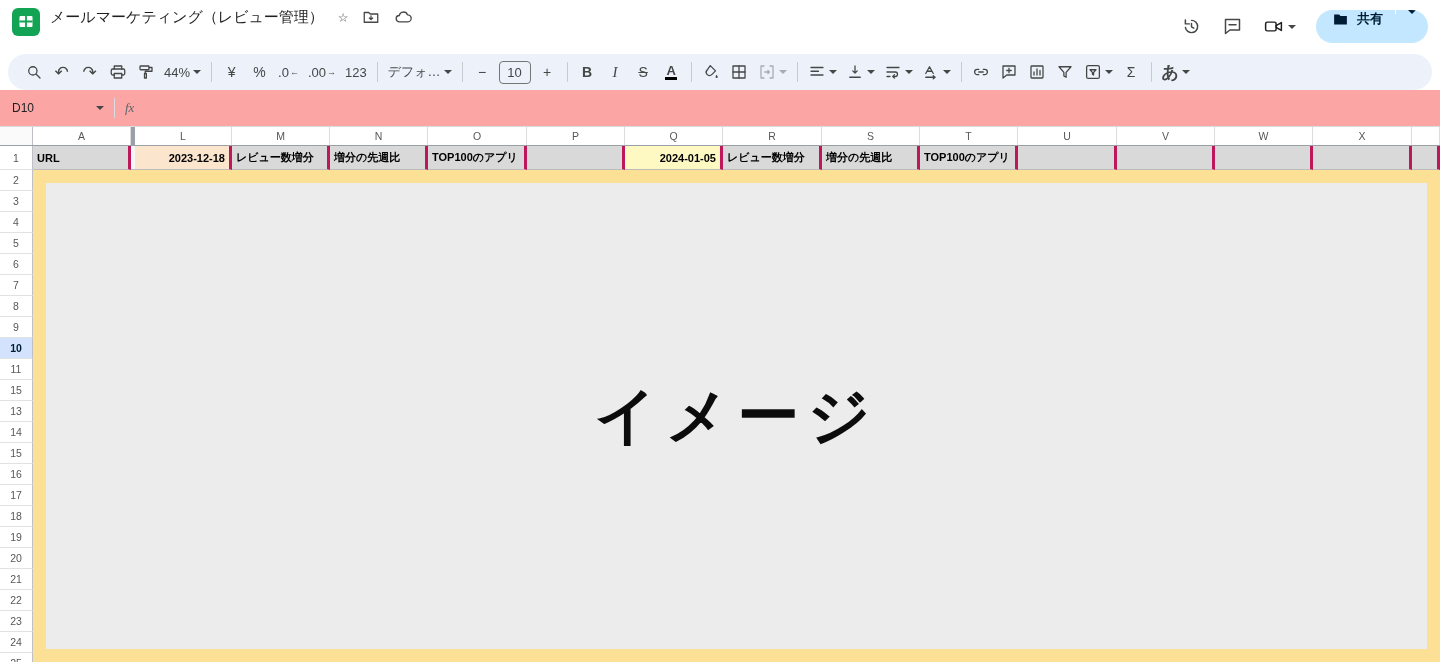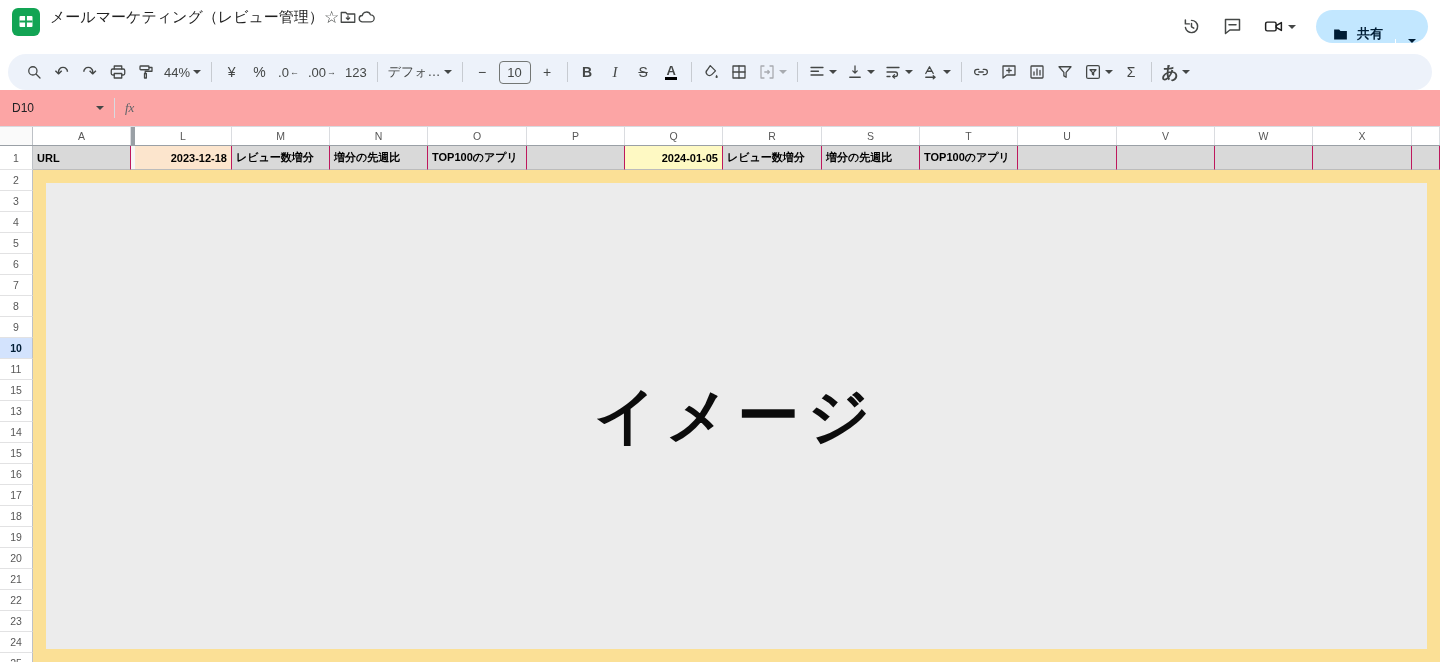"メールマーケティング（レビュー管理）" .title-row { font-family: none -> Liberation Mono, monospace; gap: none -> 14px }
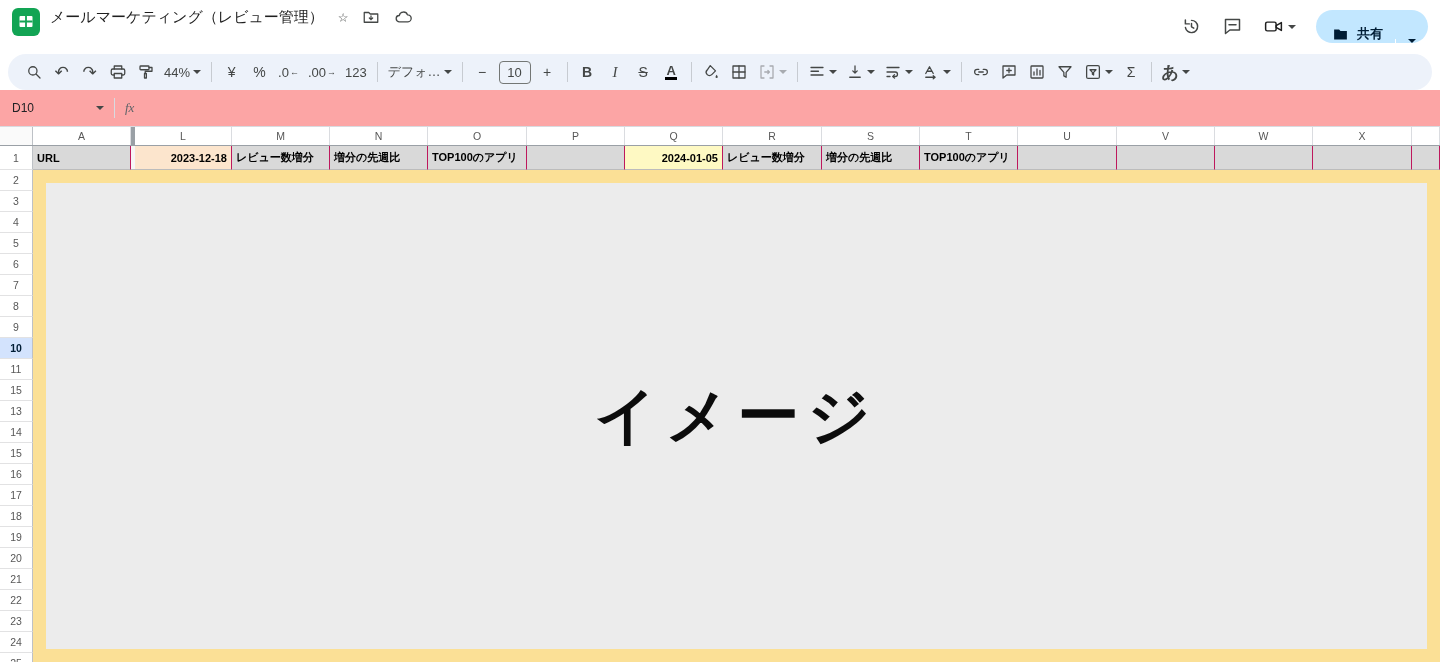"共有" .share-pill { align-items: flex-end -> flex-start }
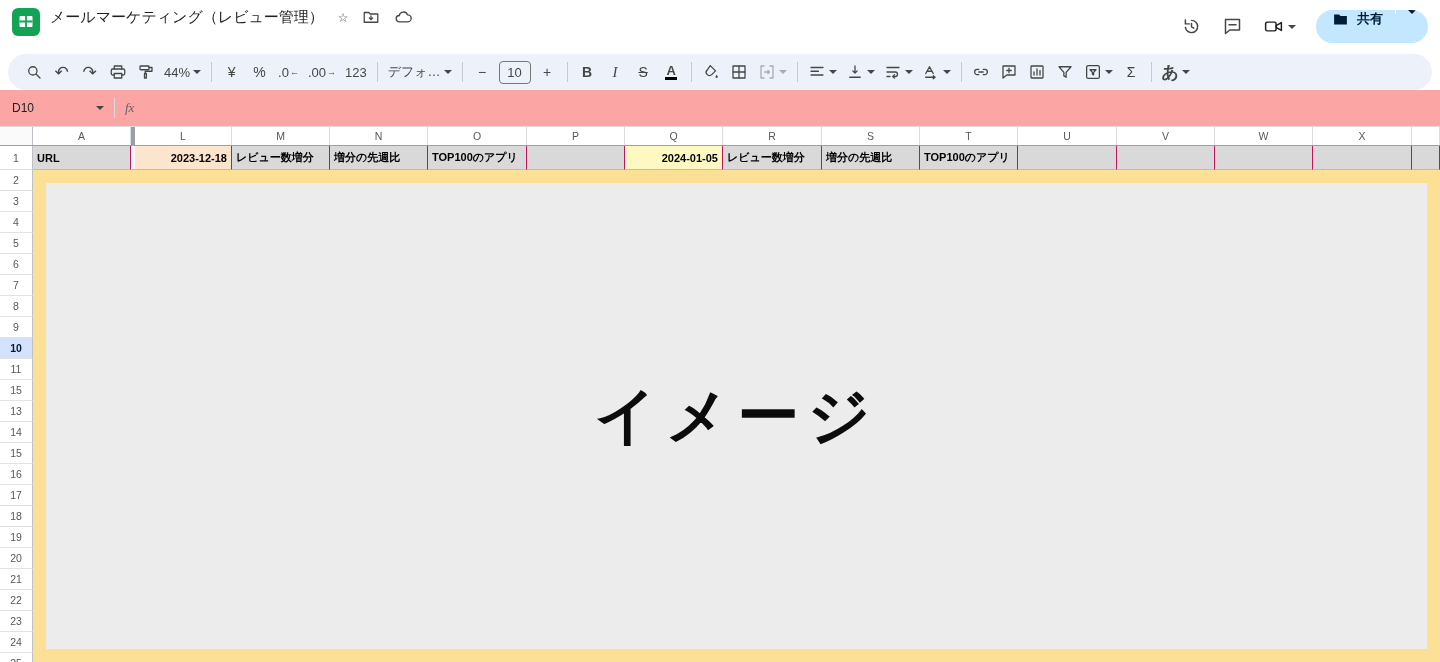"URL" .c1 { border-right: 1px solid #be185d -> 3px solid #be185d }
